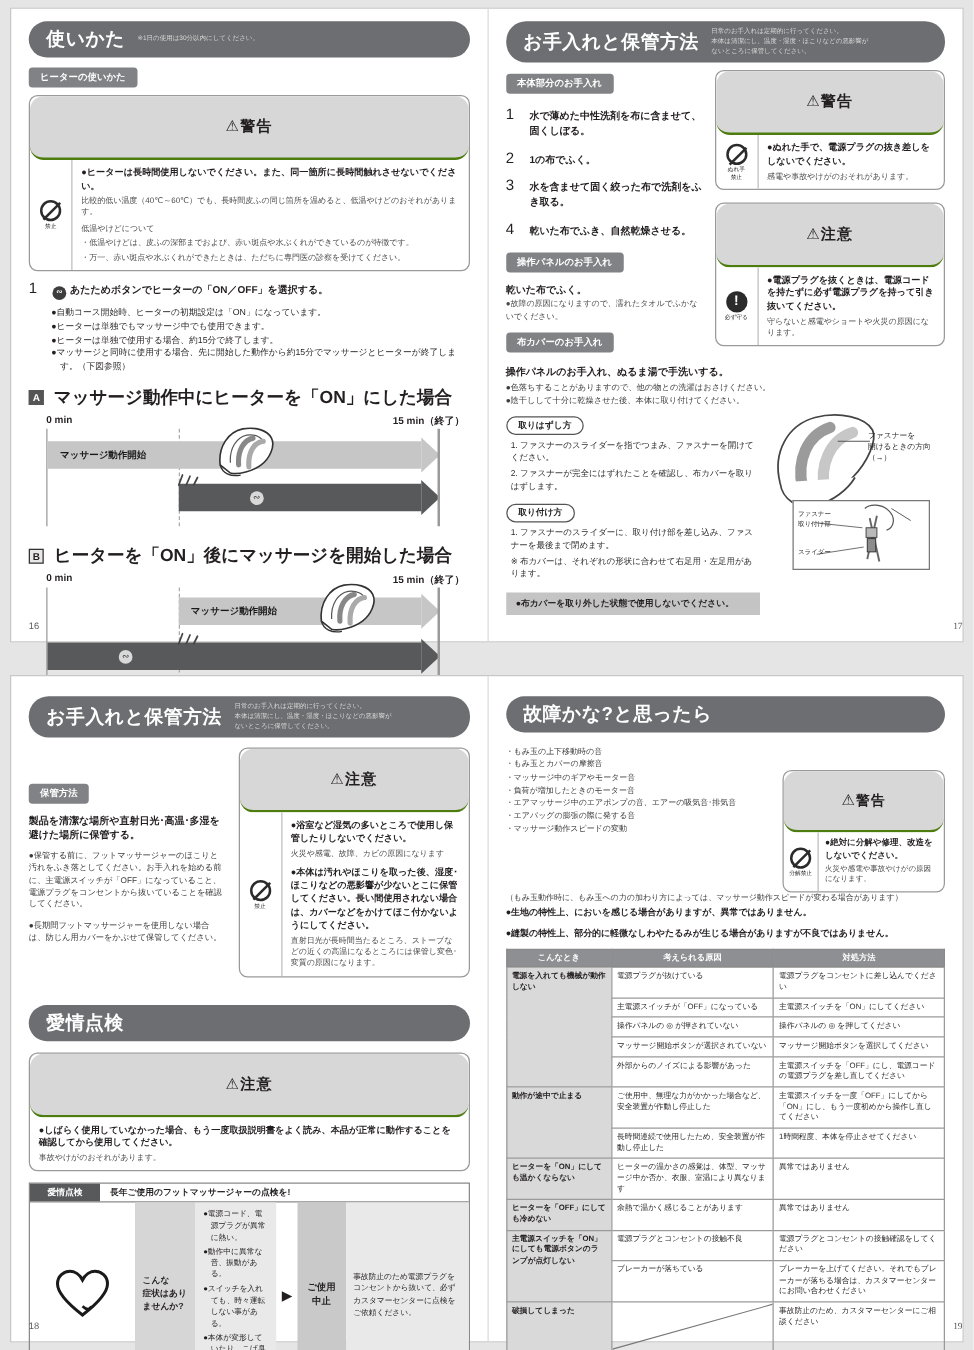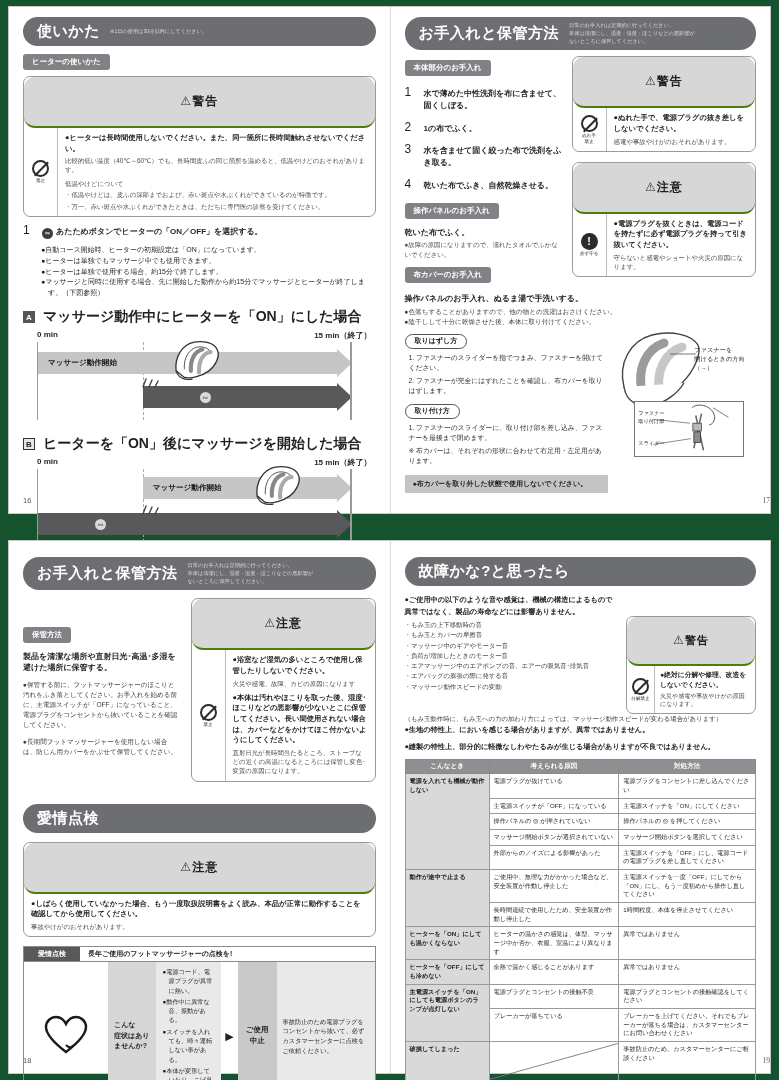"使いかた" .sheet { background: #14532d -> #e5e5e5 }
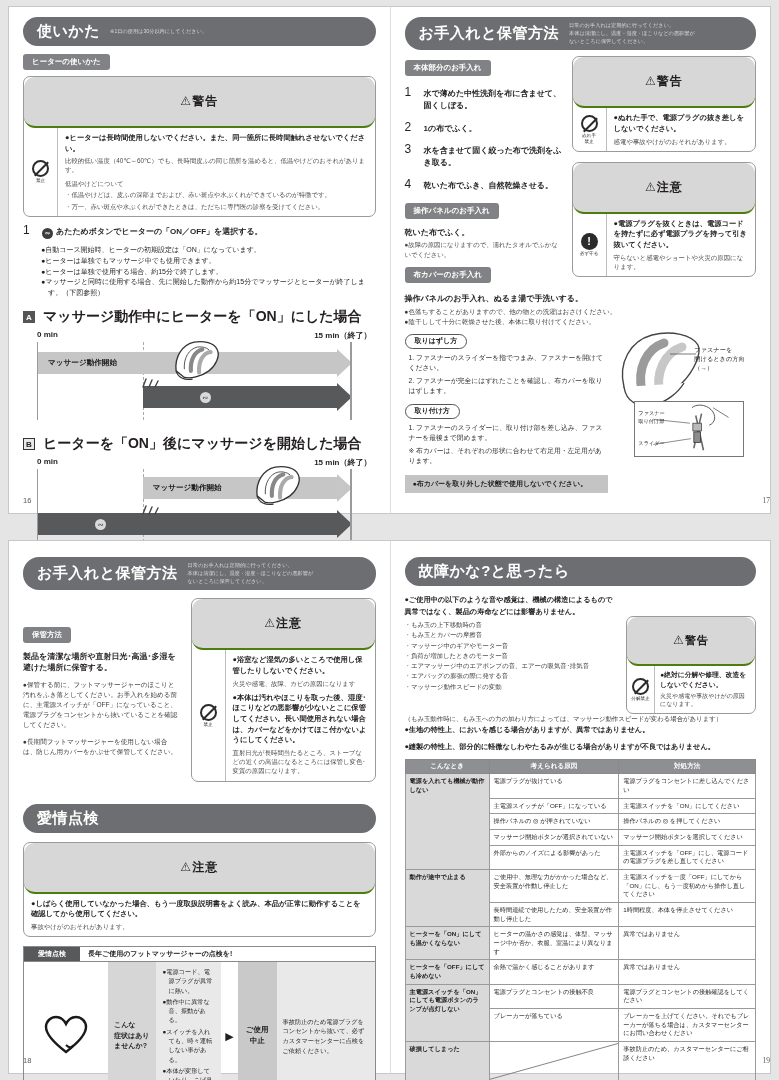"●ご使用中の以下のような音や感覚は、機械の構造によるもので異常ではなく、製品の寿" div.lead-b { html: <div>●ご使用中の以下のような音や感覚は、機械の構造によるもので異常ではなく、製品の寿命などには影響ありません。</div> -> none }
